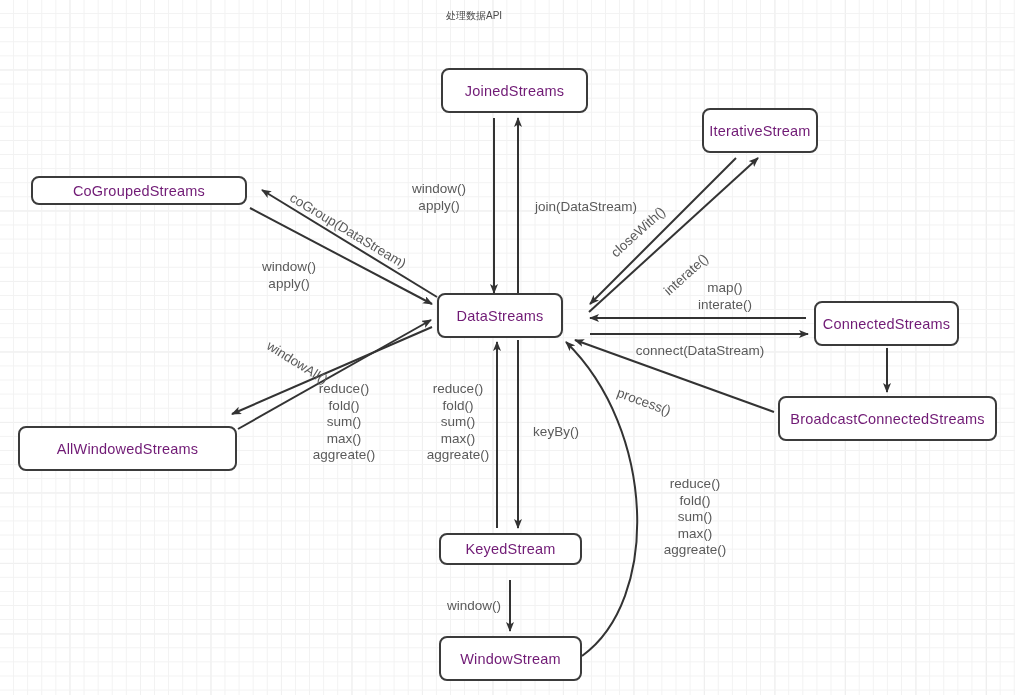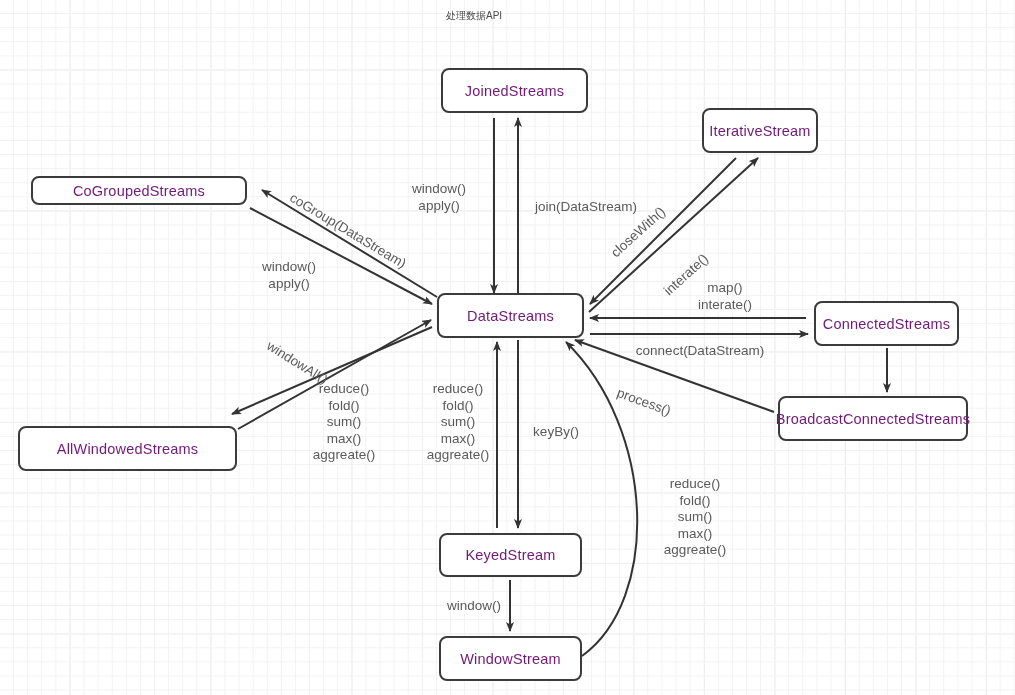"DataStreams" div.node { width: 147px -> 126px }
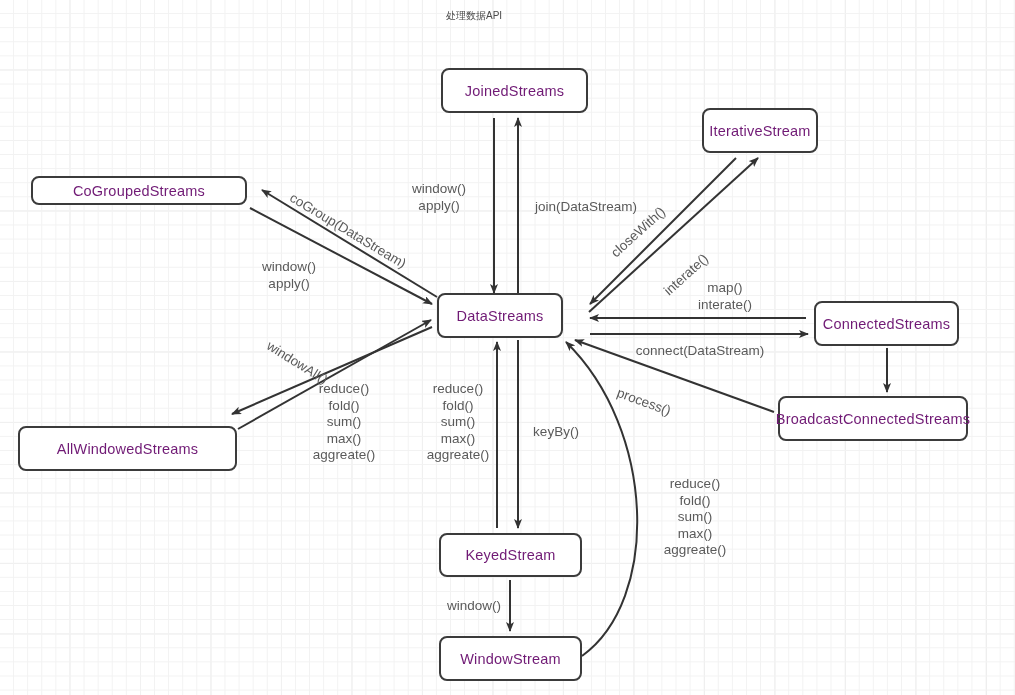"BroadcastConnectedStreams" div.node { width: 190px -> 219px }
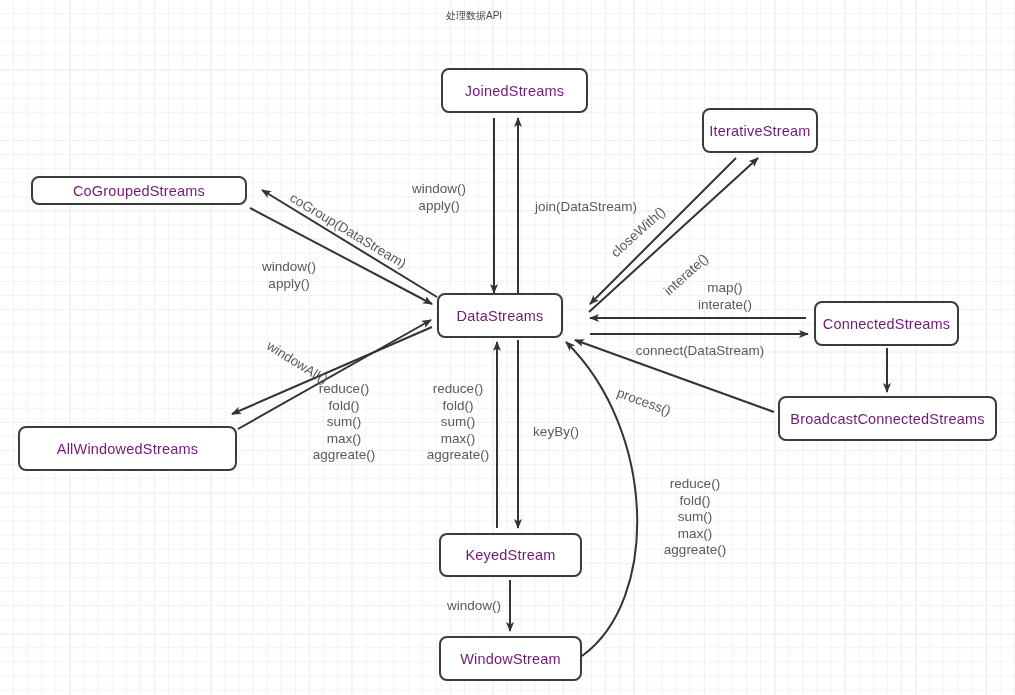"KeyedStream" div.node { height: 44px -> 32px }
